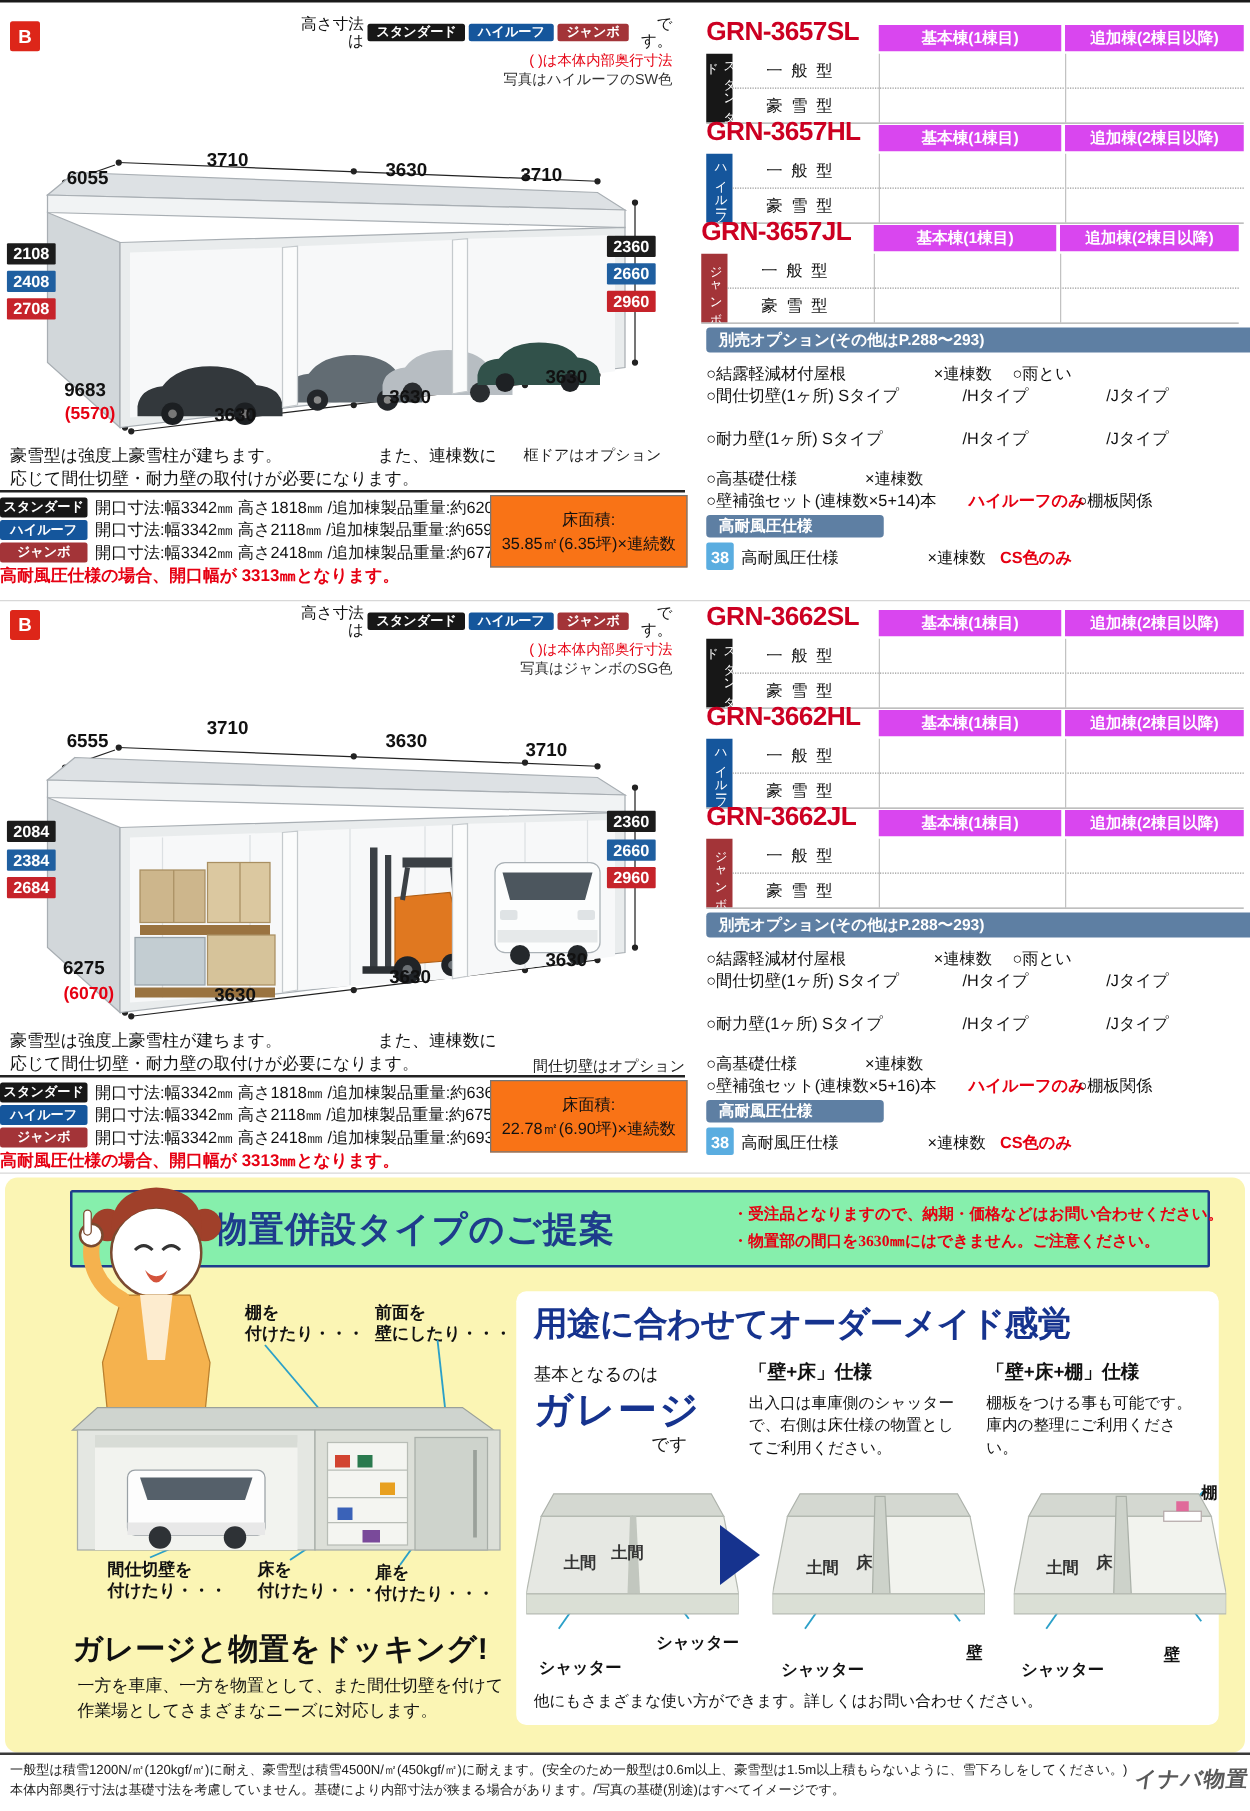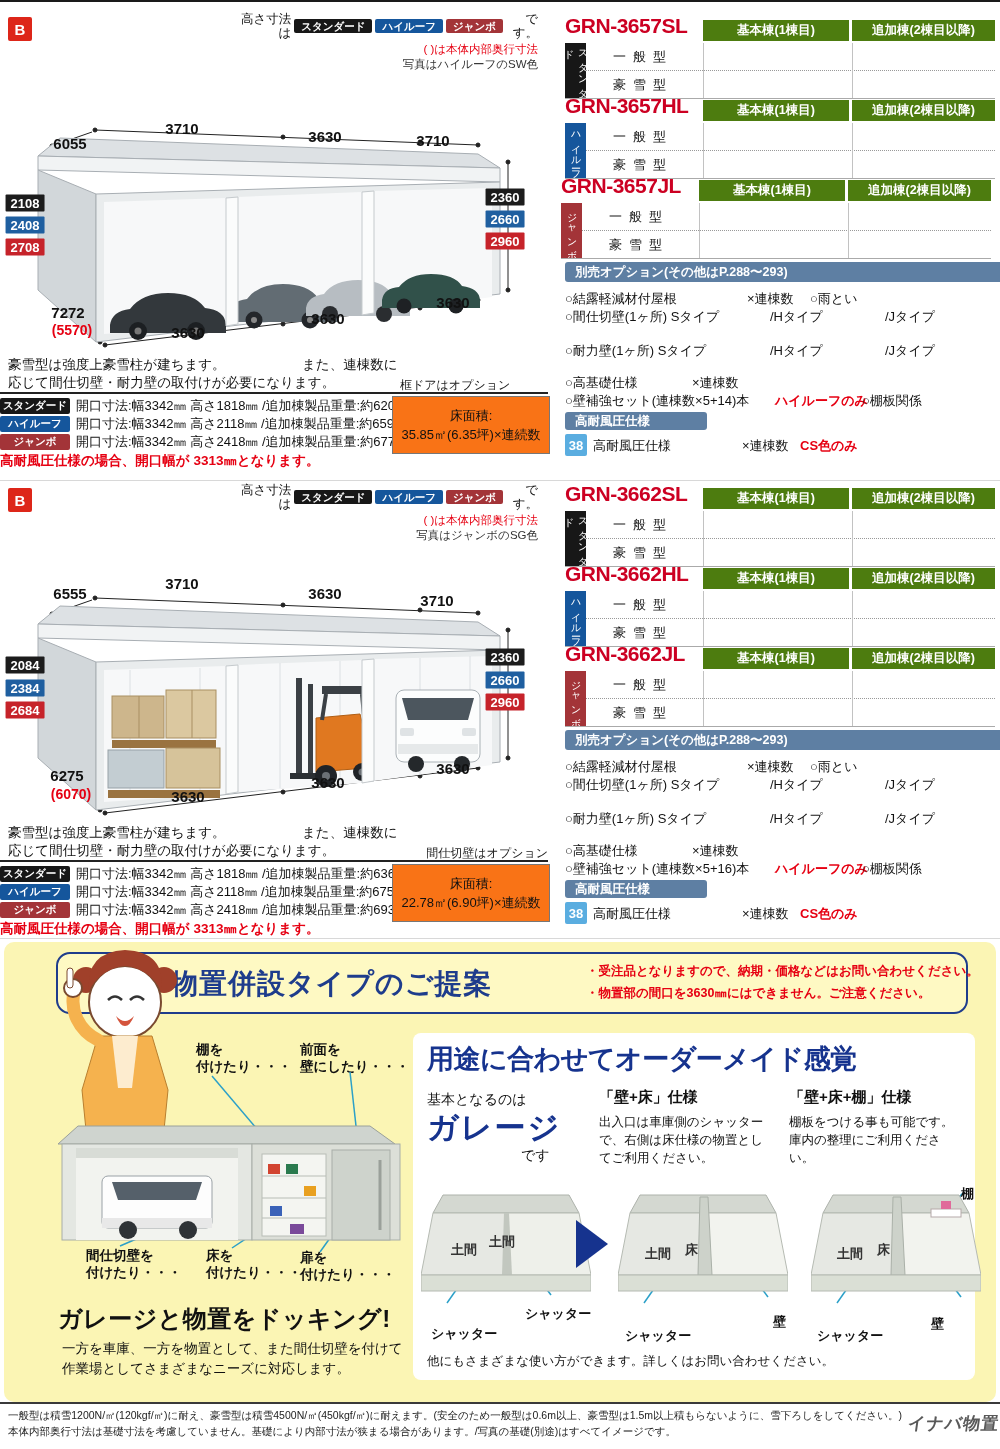"基本棟(1棟目)" .thead { background: #4d7c0f -> #d946ef }
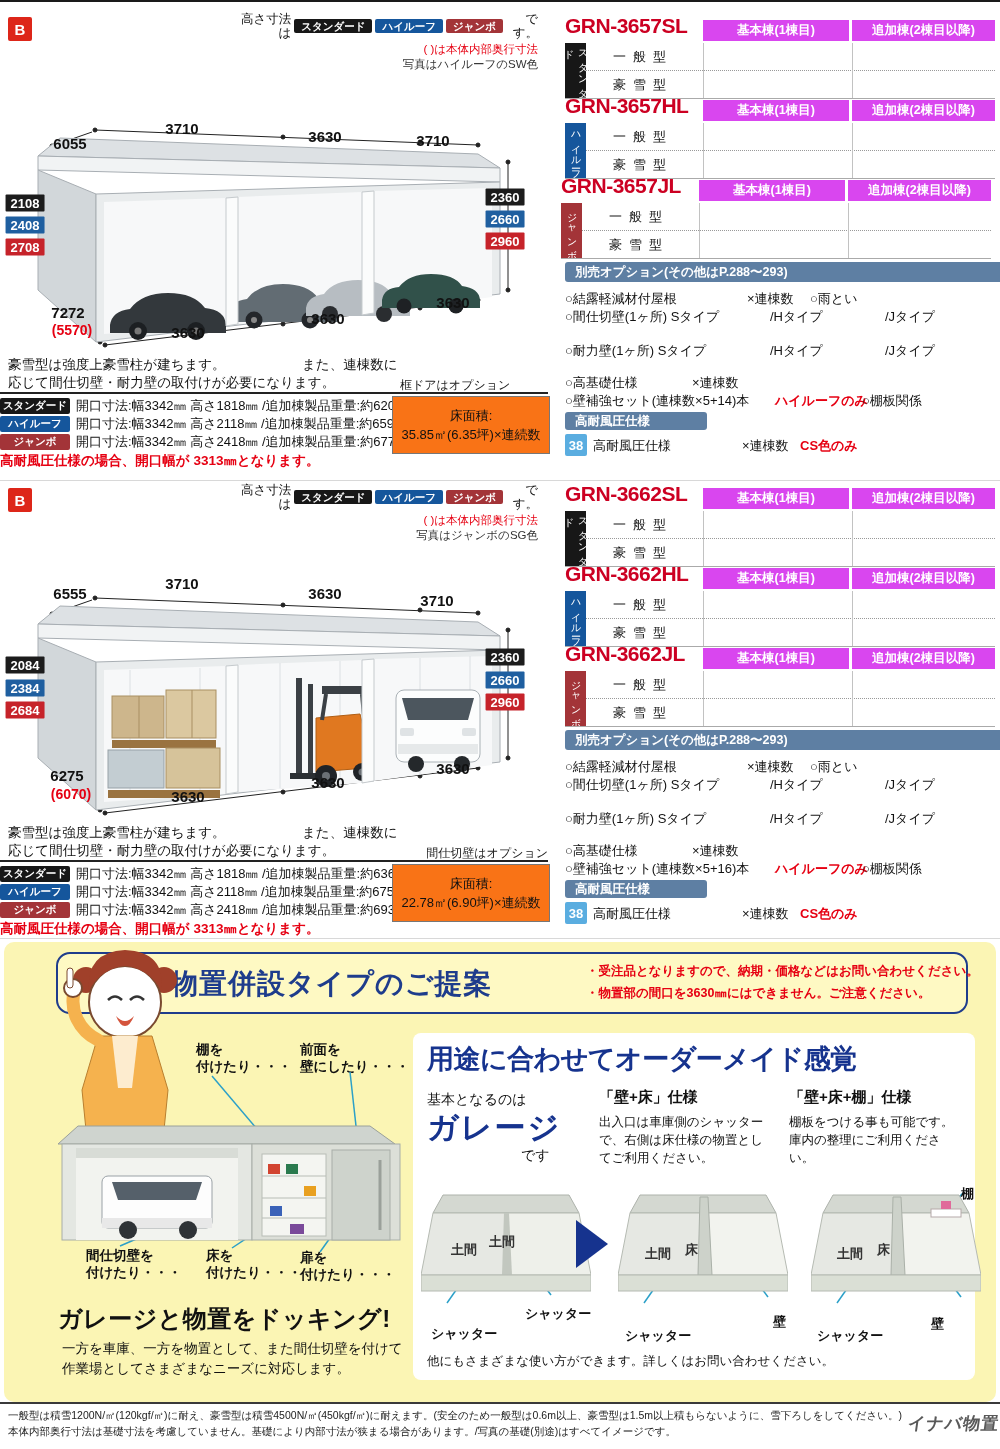"7272" div.abs { text: 7272 -> 9683 }
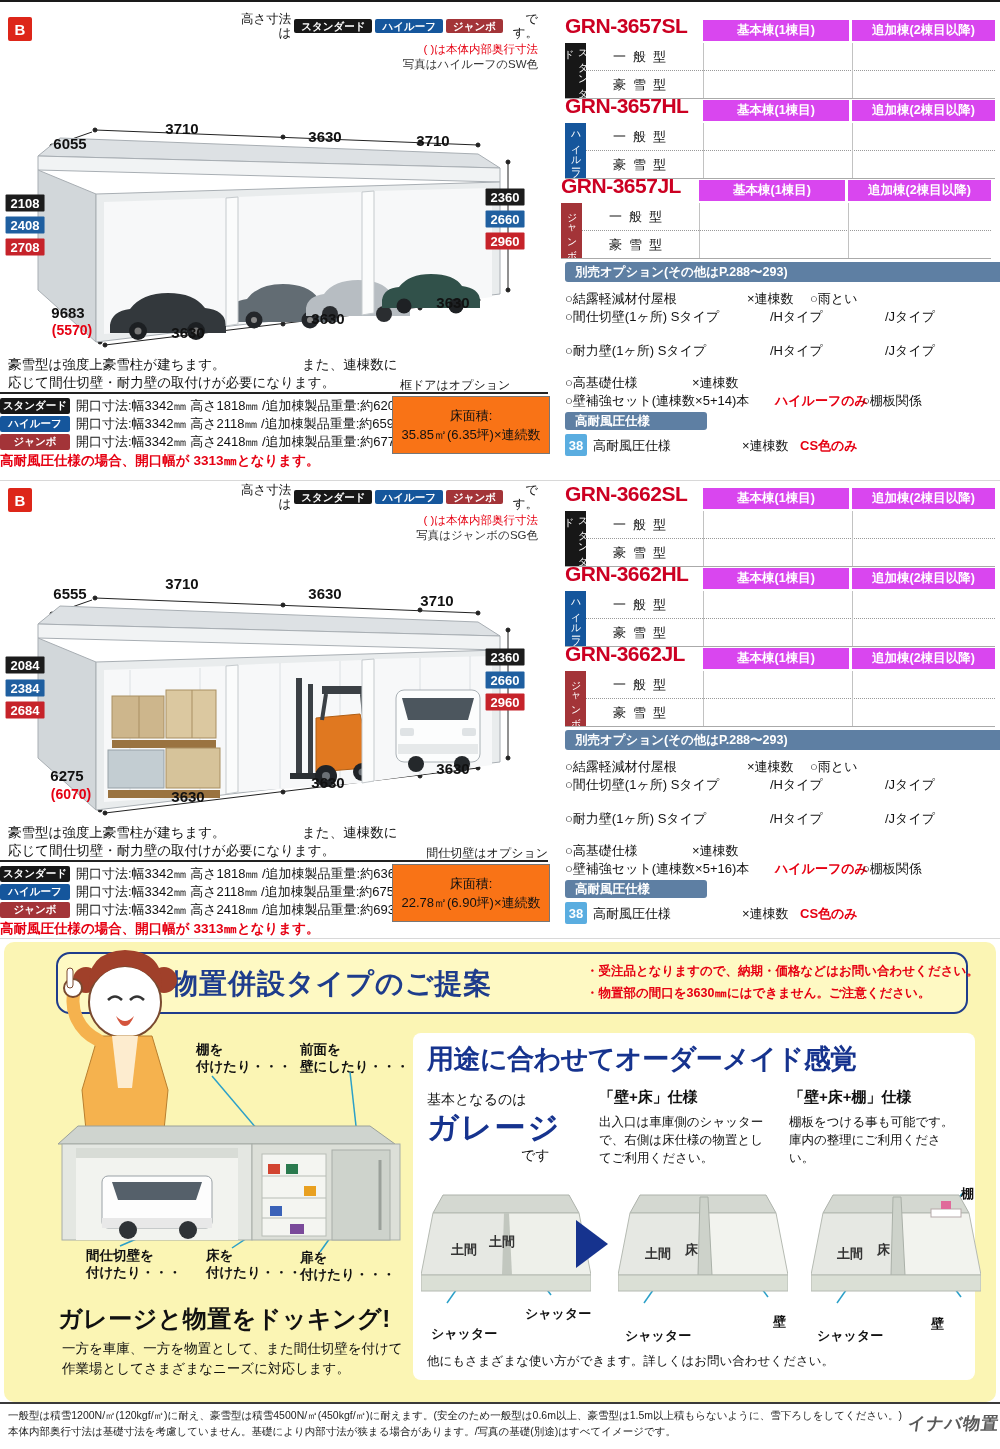"框ドアはオプション" div.abs { text-align: left -> center; top: 377px -> 356px }
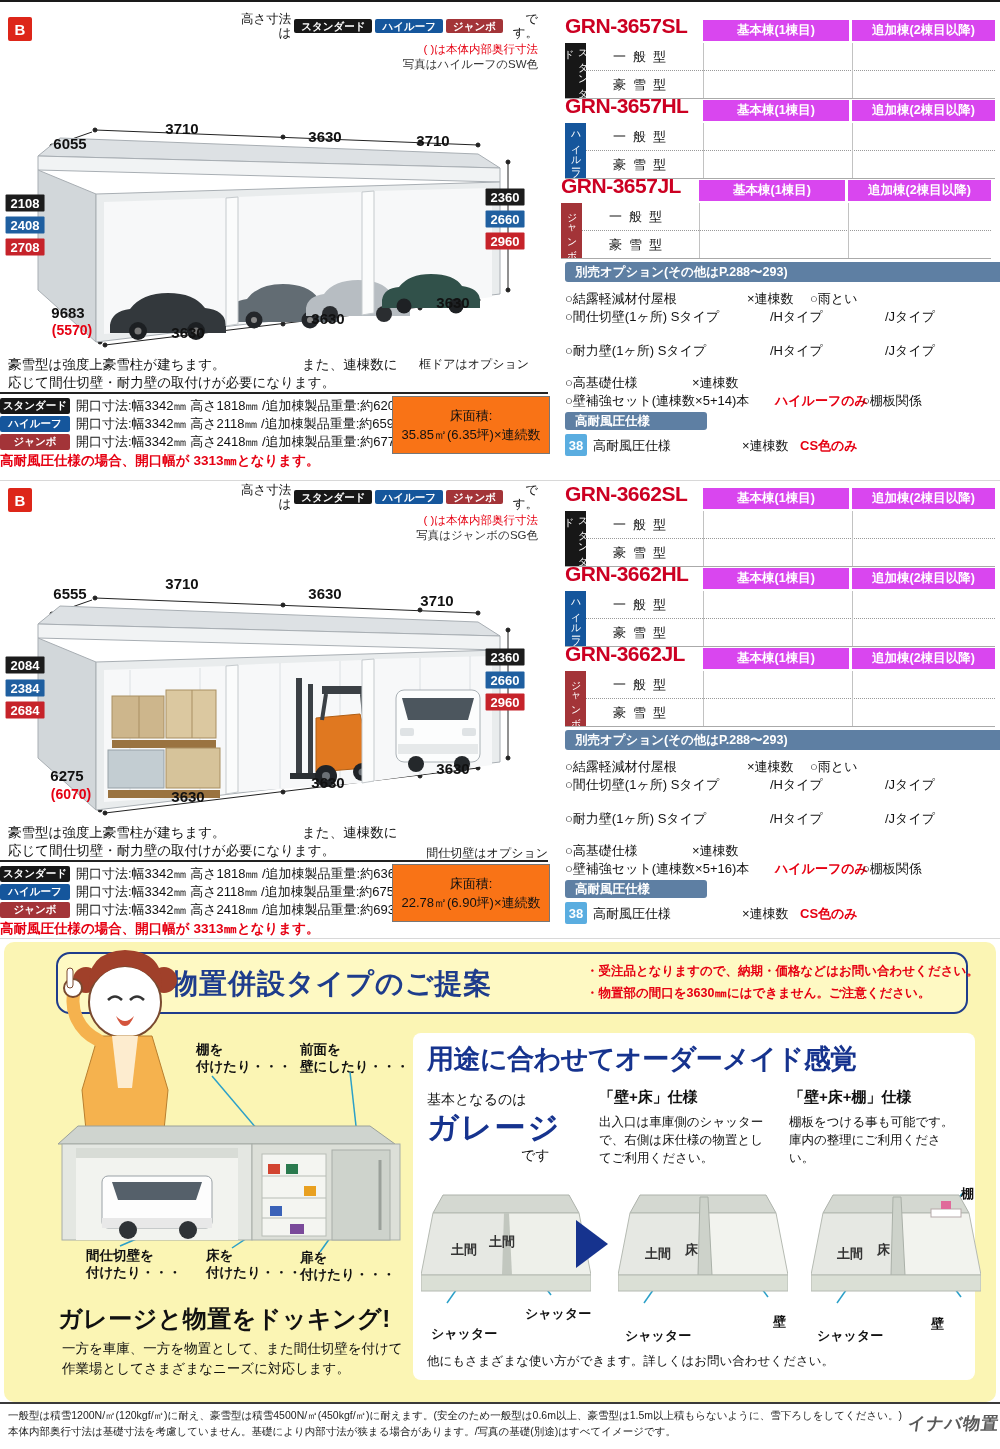"物置併設タイプのご提案" .banner { background: #fef9c3 -> #86efac; border-radius: 14px -> 2px; font-family: none -> Liberation Serif, serif }
